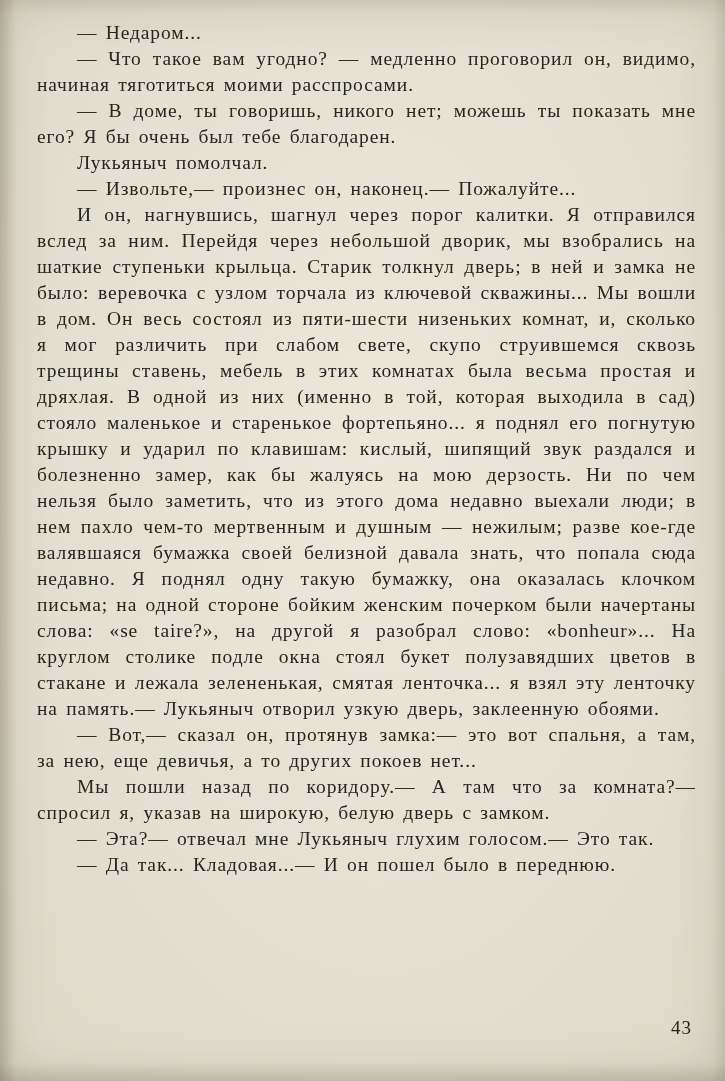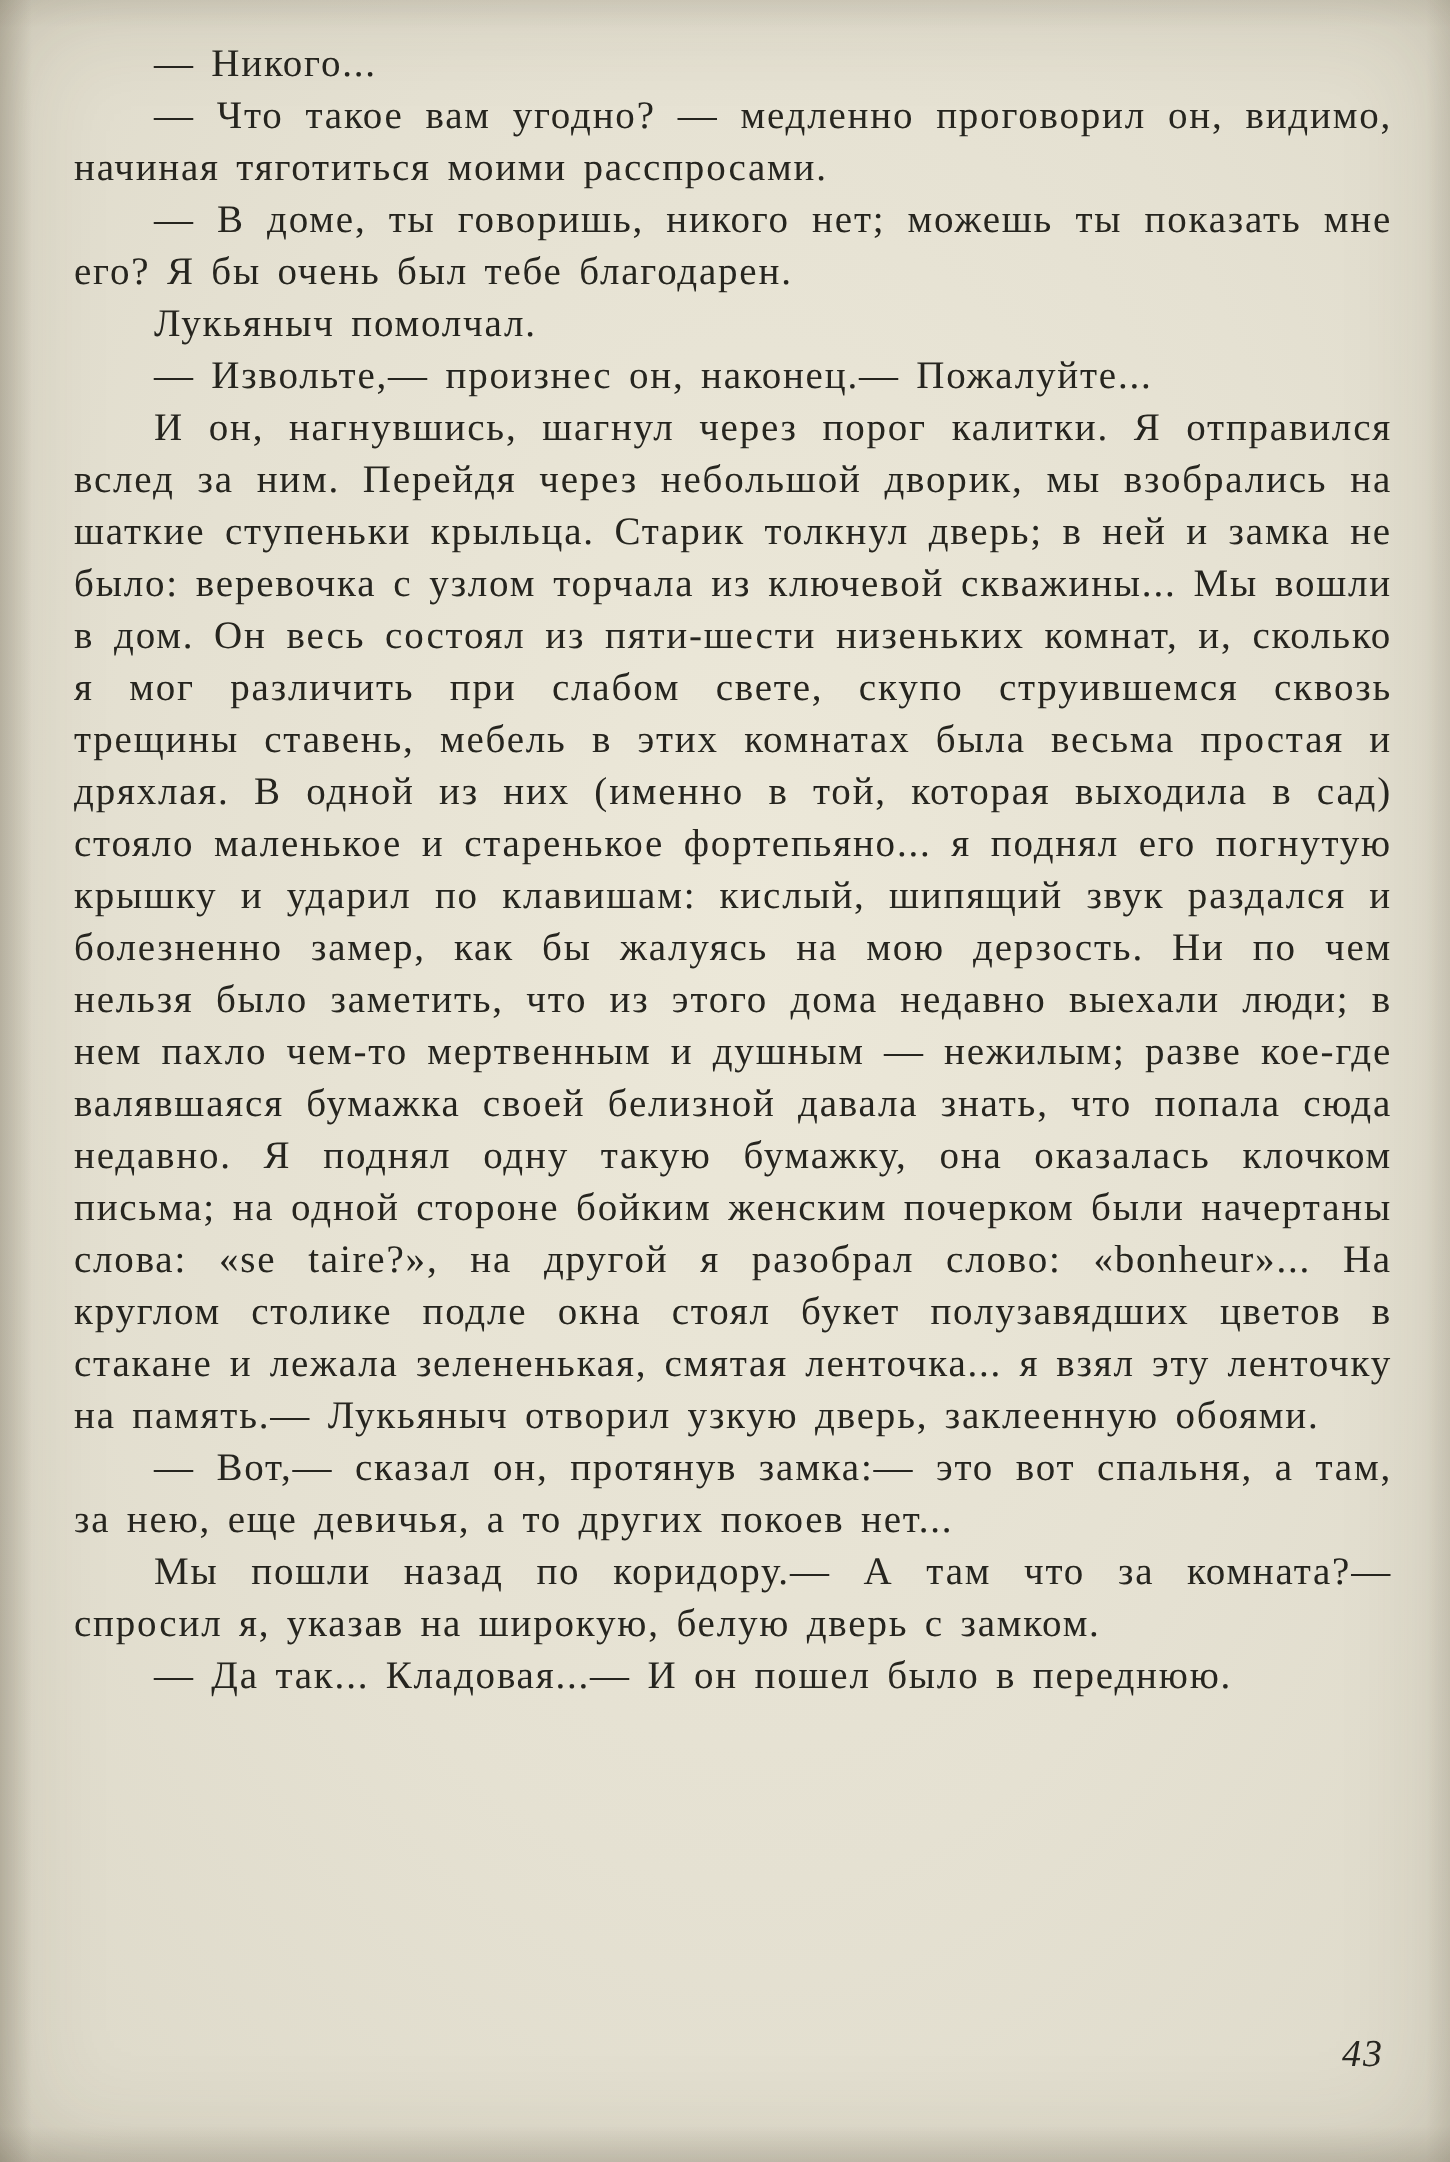"— Никого..." p { text: Никого -> Недаром }
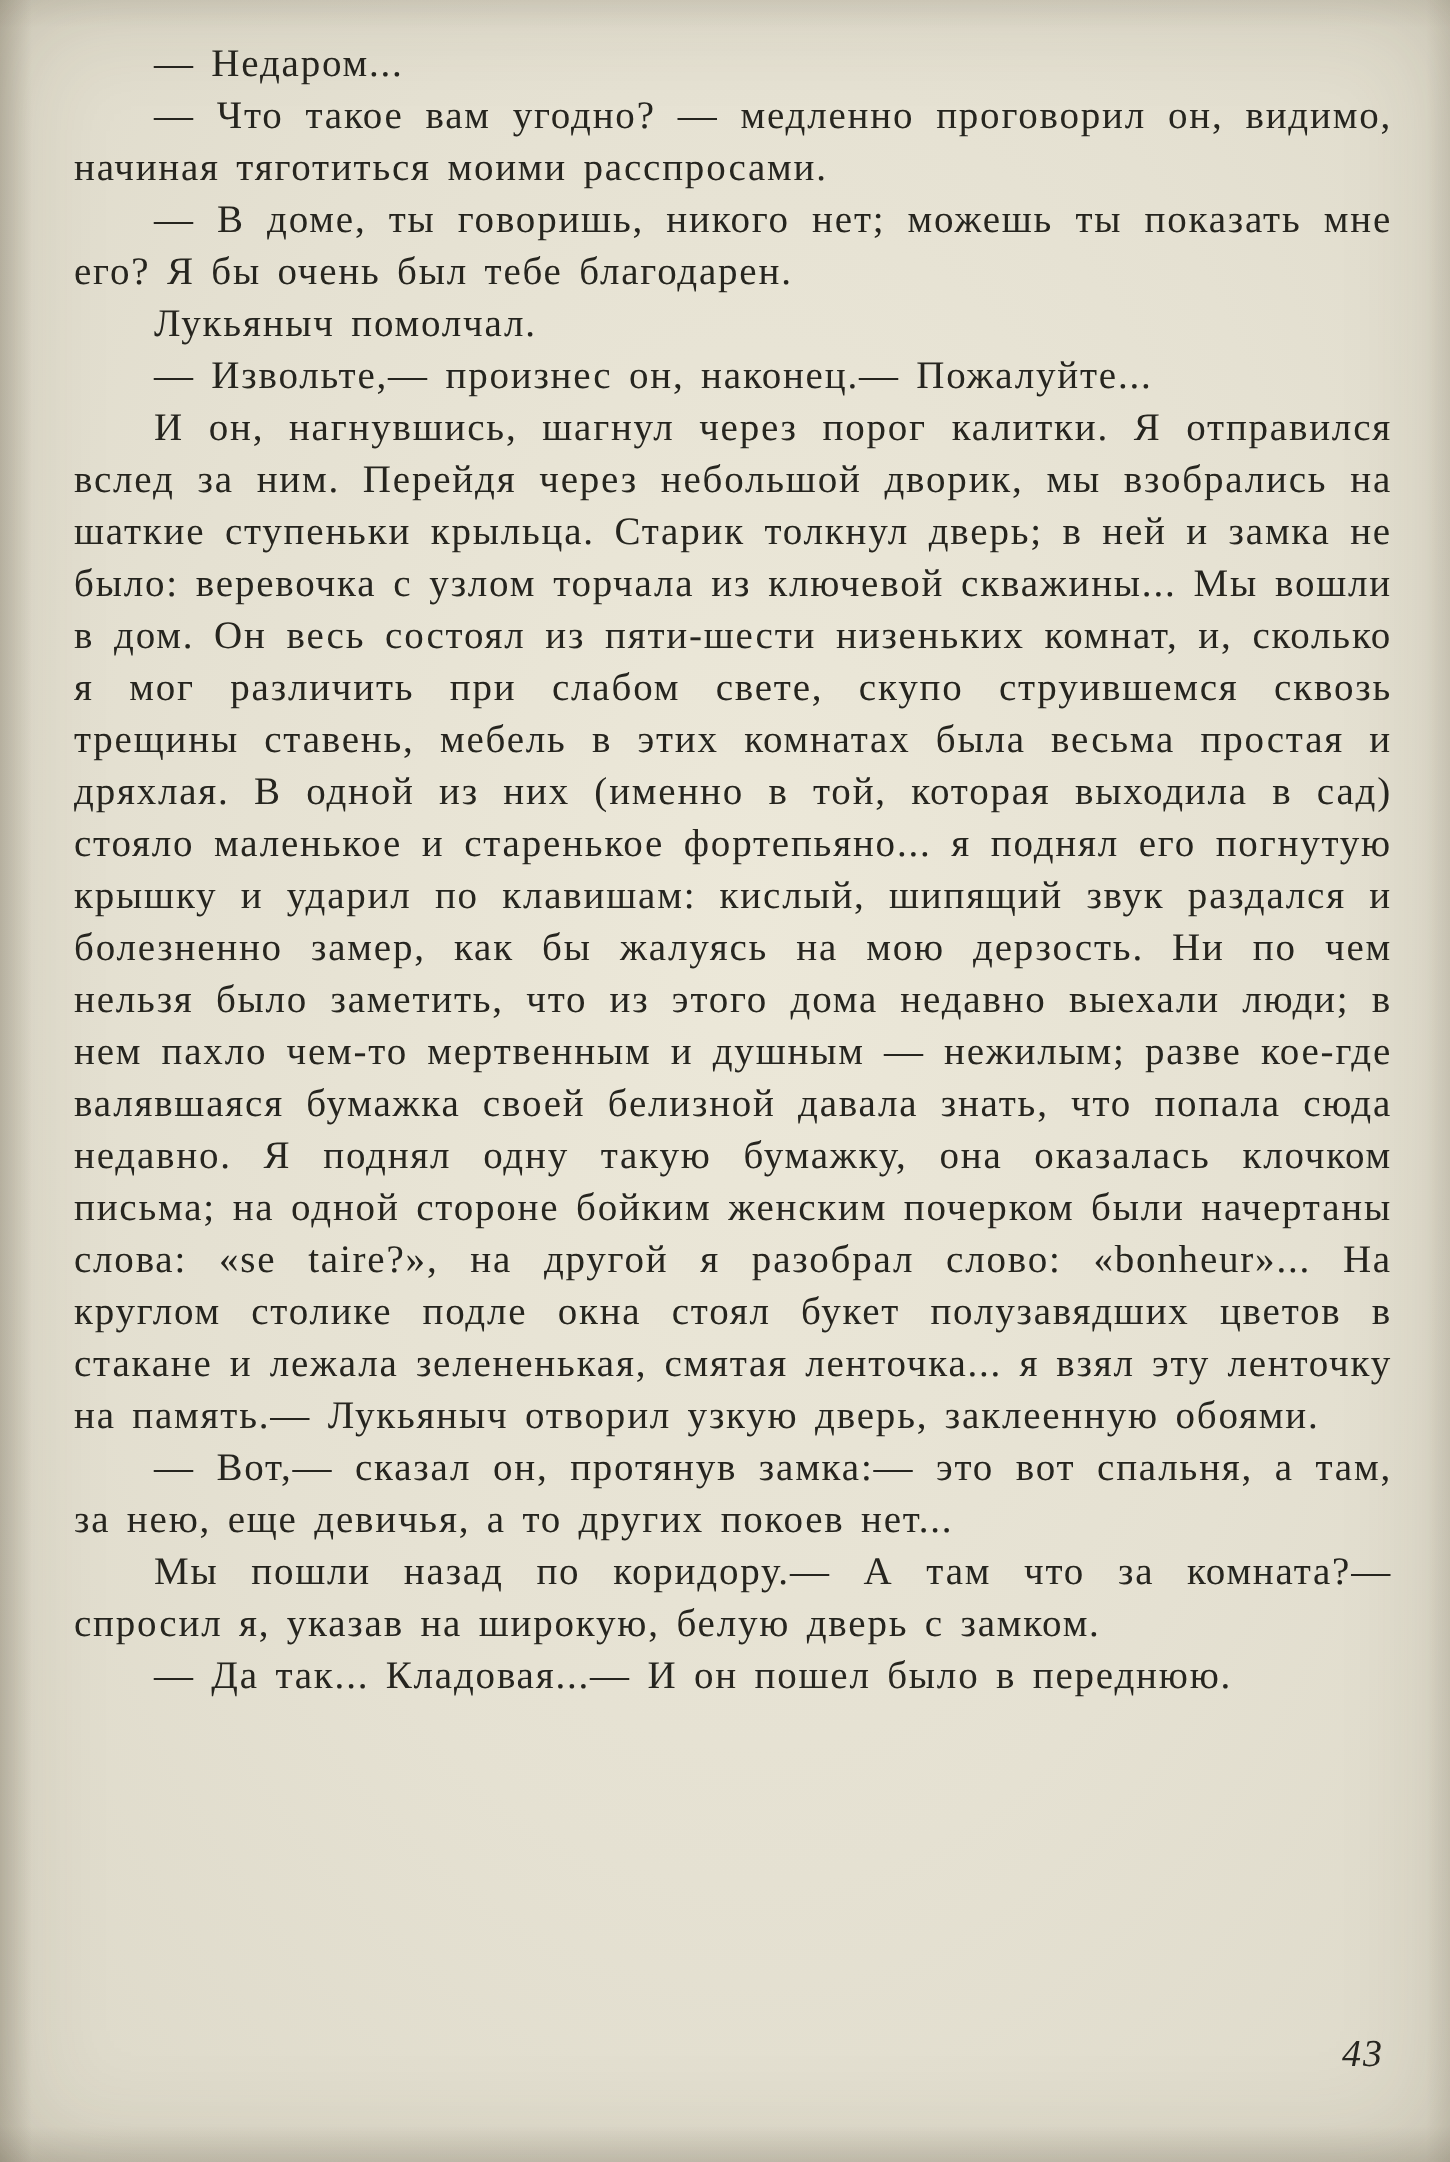"— Эта?— отвечал мне Лукьяныч" p { html: none -> <p>— Эта?— отвечал мне Лукьяныч глухим голосом.— Это так.</p> }
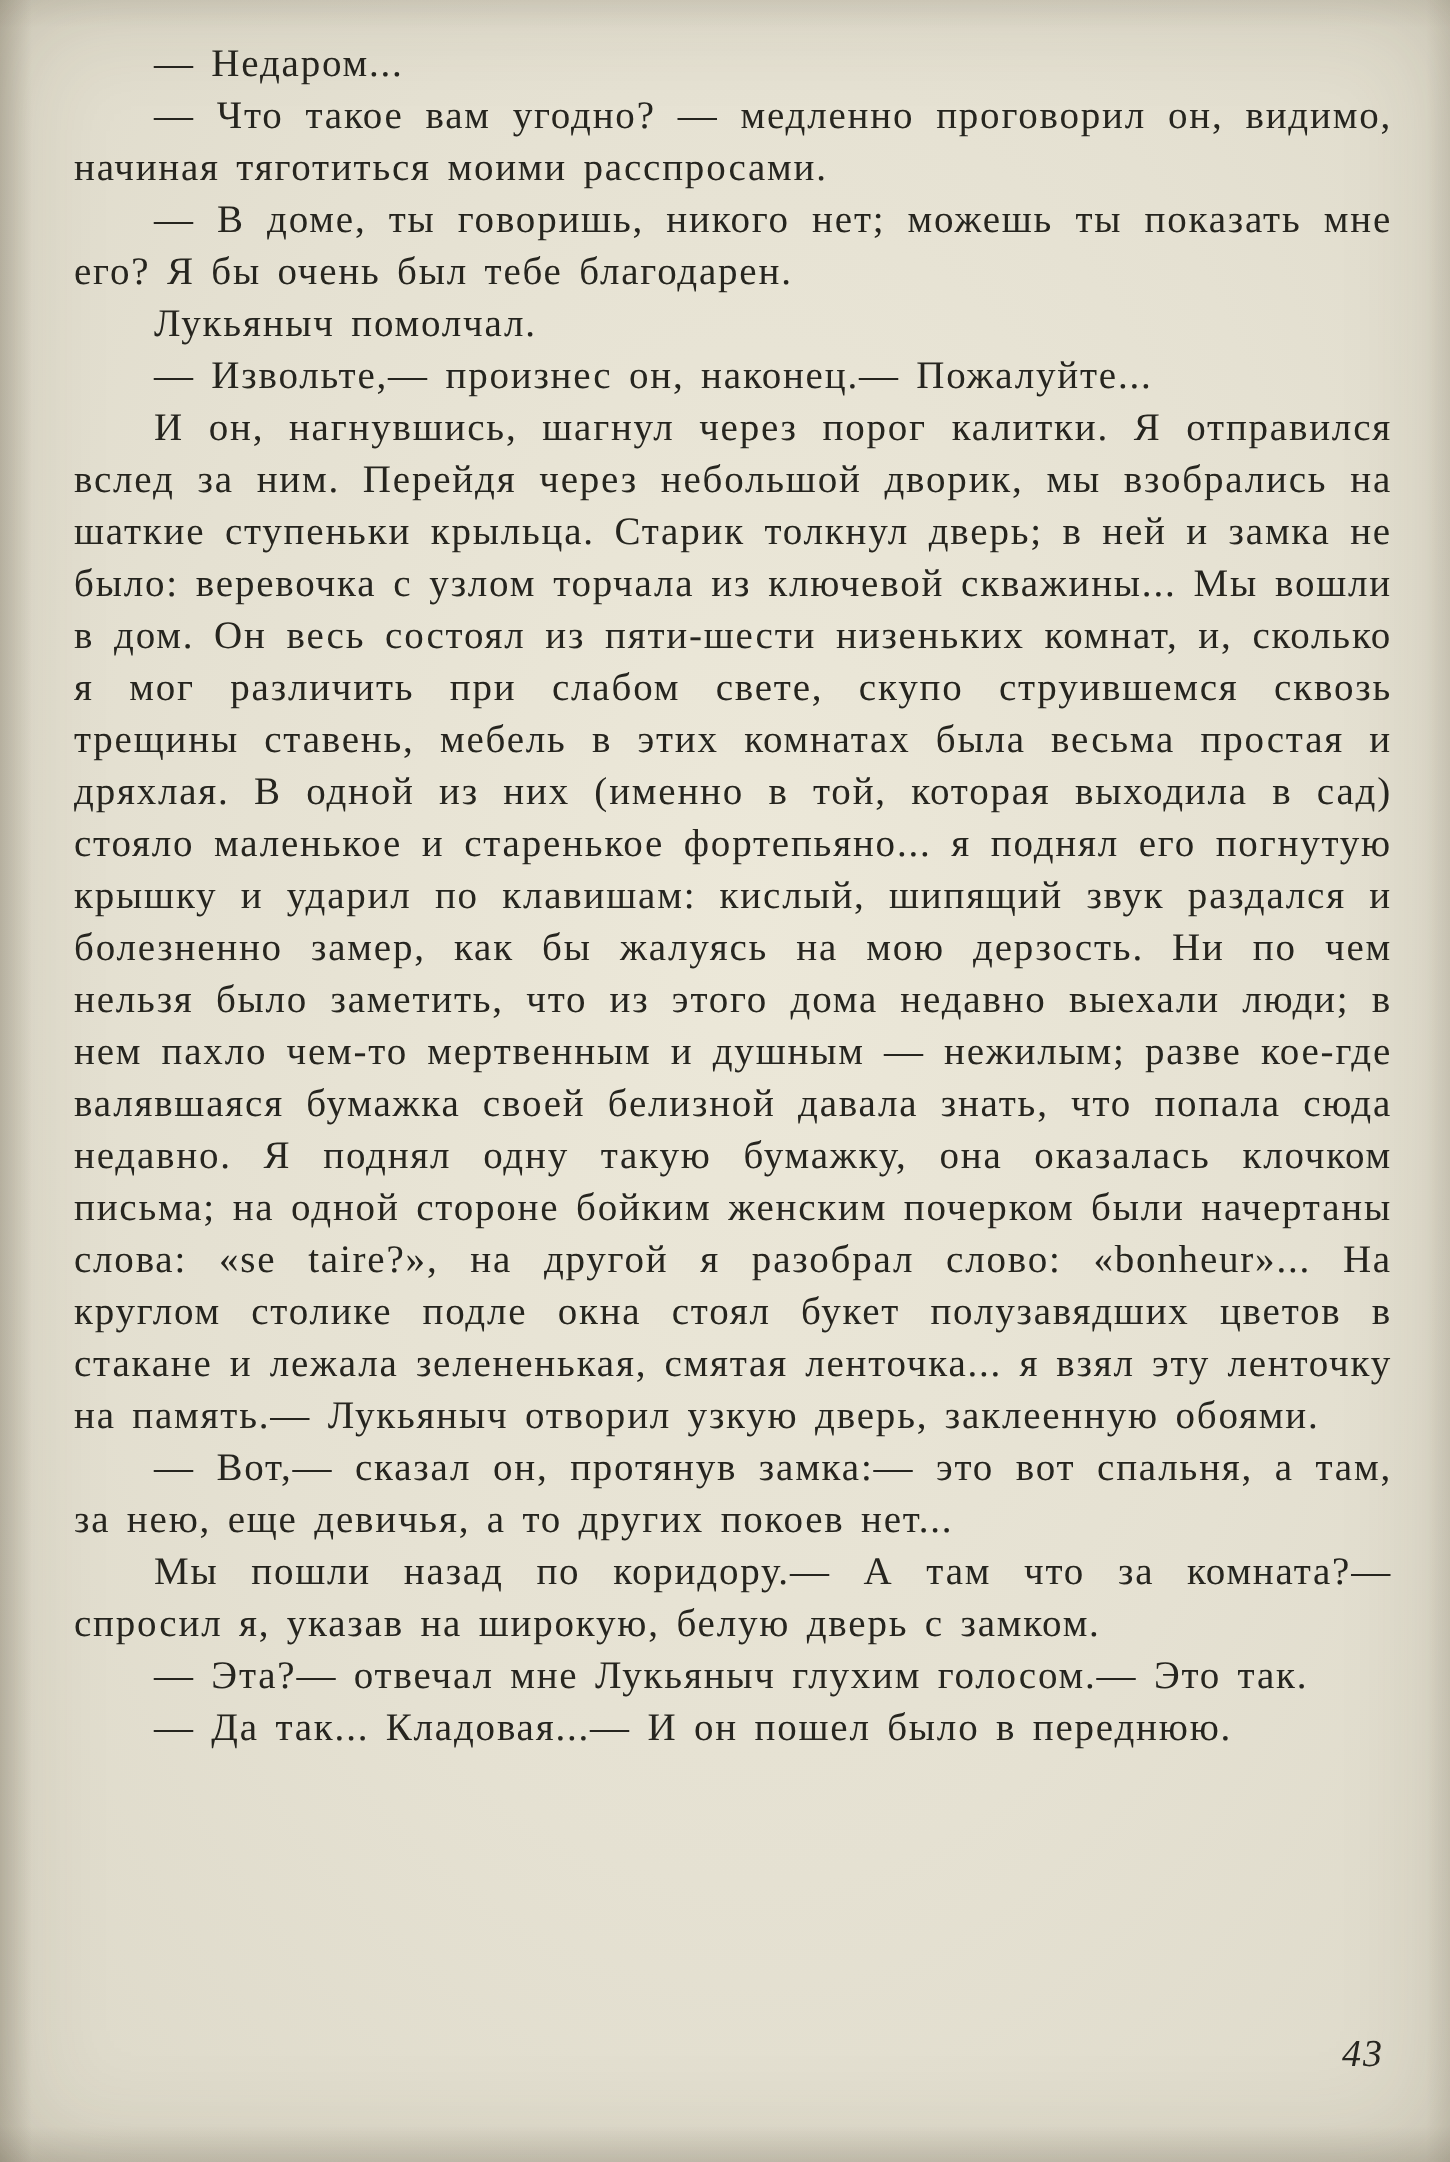"43" .page-number { font-style: italic -> none }
